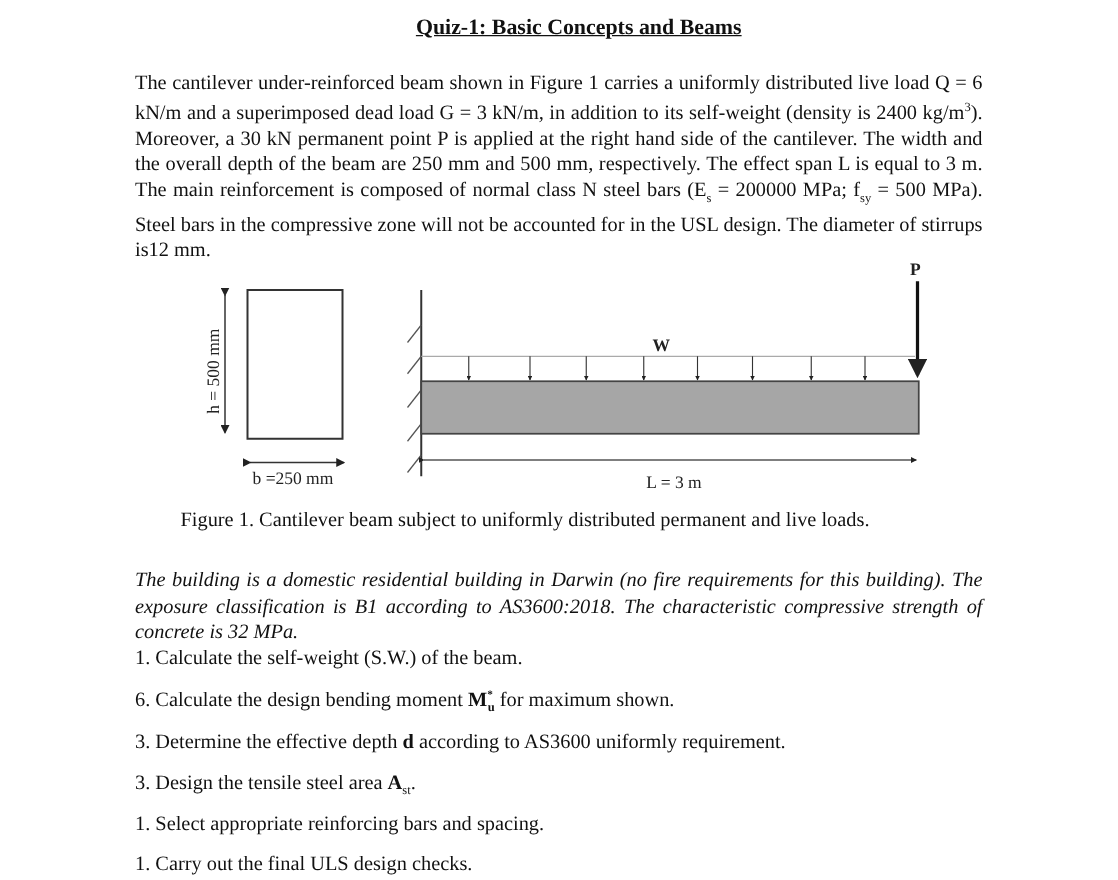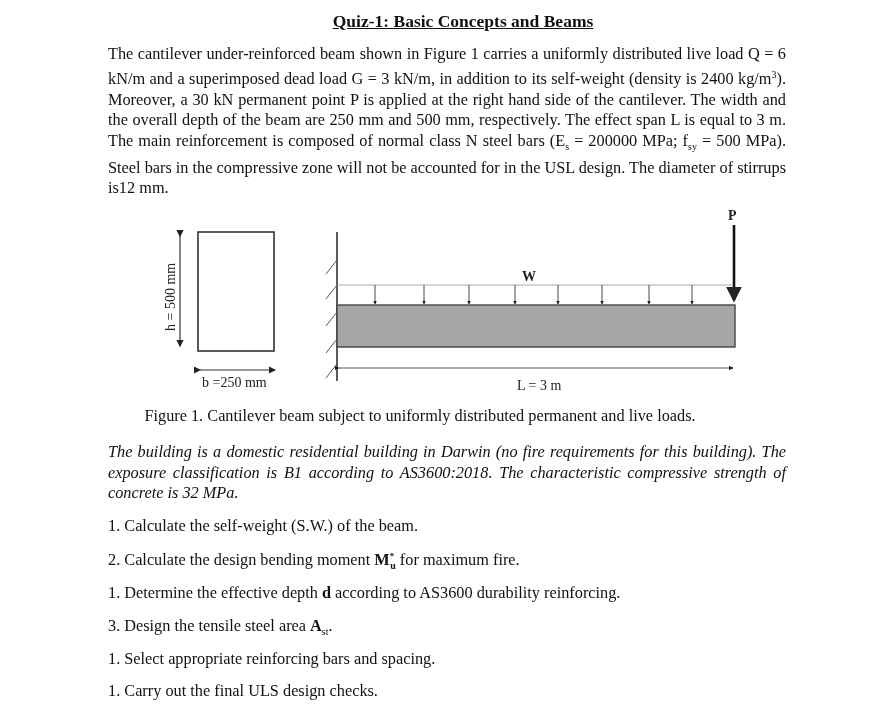"The cantilever under-reinforced beam" .para { margin-top: none -> 12px }
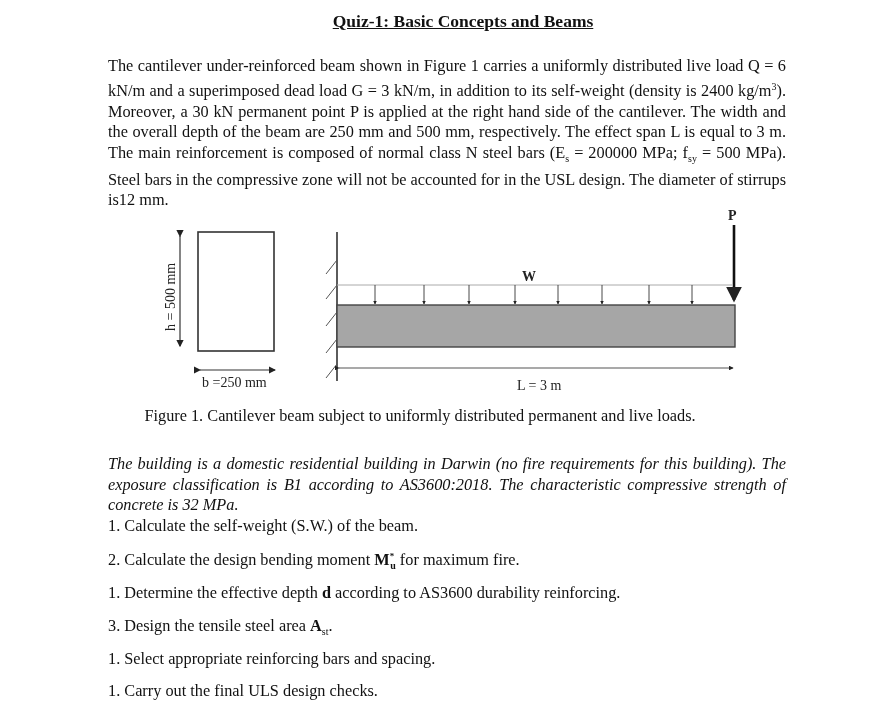"2. Calculate the design bending" span { text: 2 -> 6 }
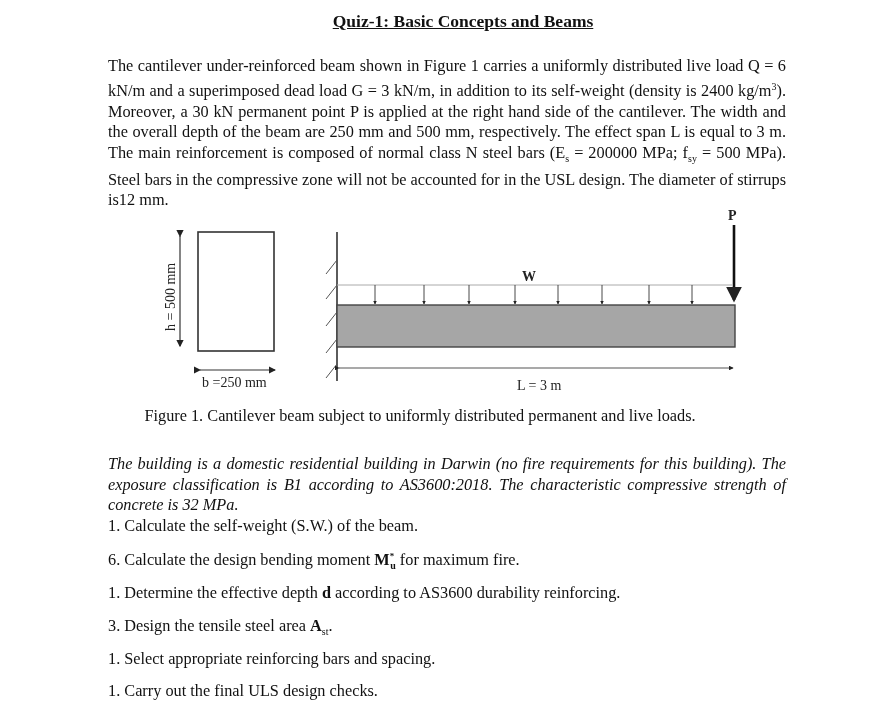"for maximum fire." span { text: fire -> shown }
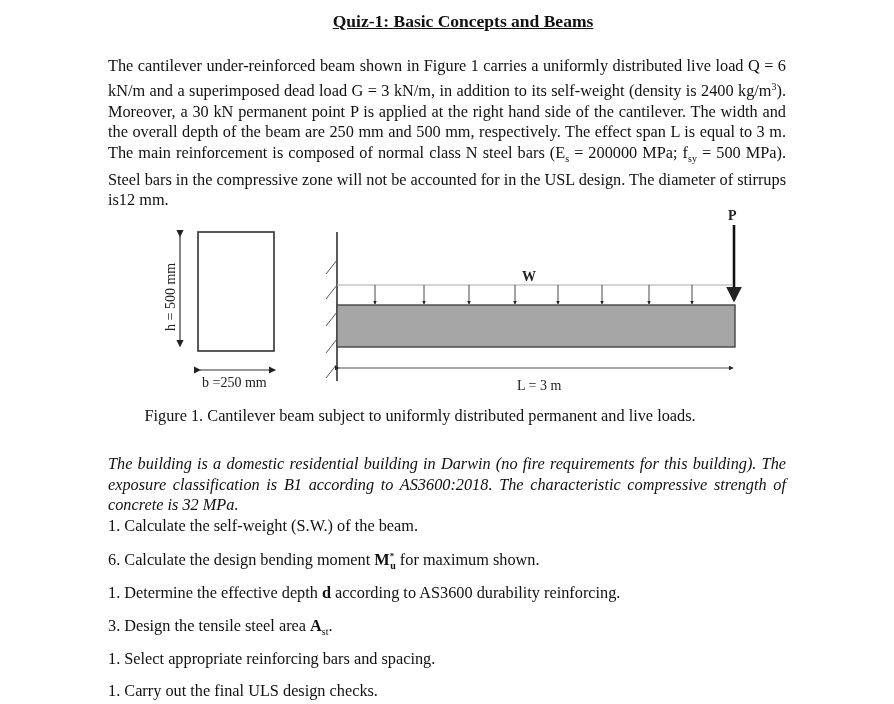"1. Determine the effective depth" span { text: 1 -> 3 }
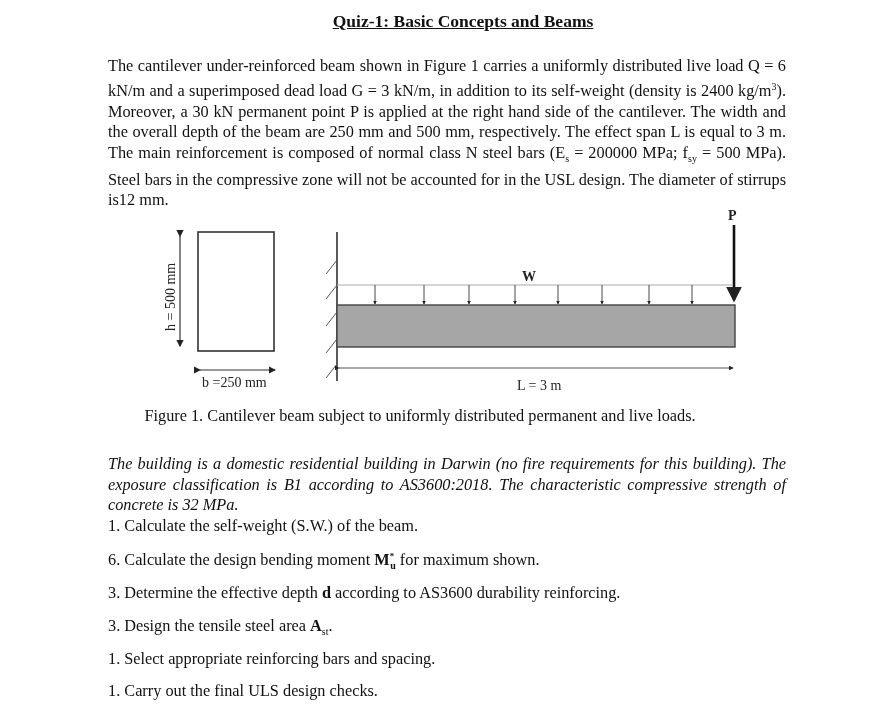"according to AS3600 durability" span { text: durability reinforcing -> uniformly requirement }
